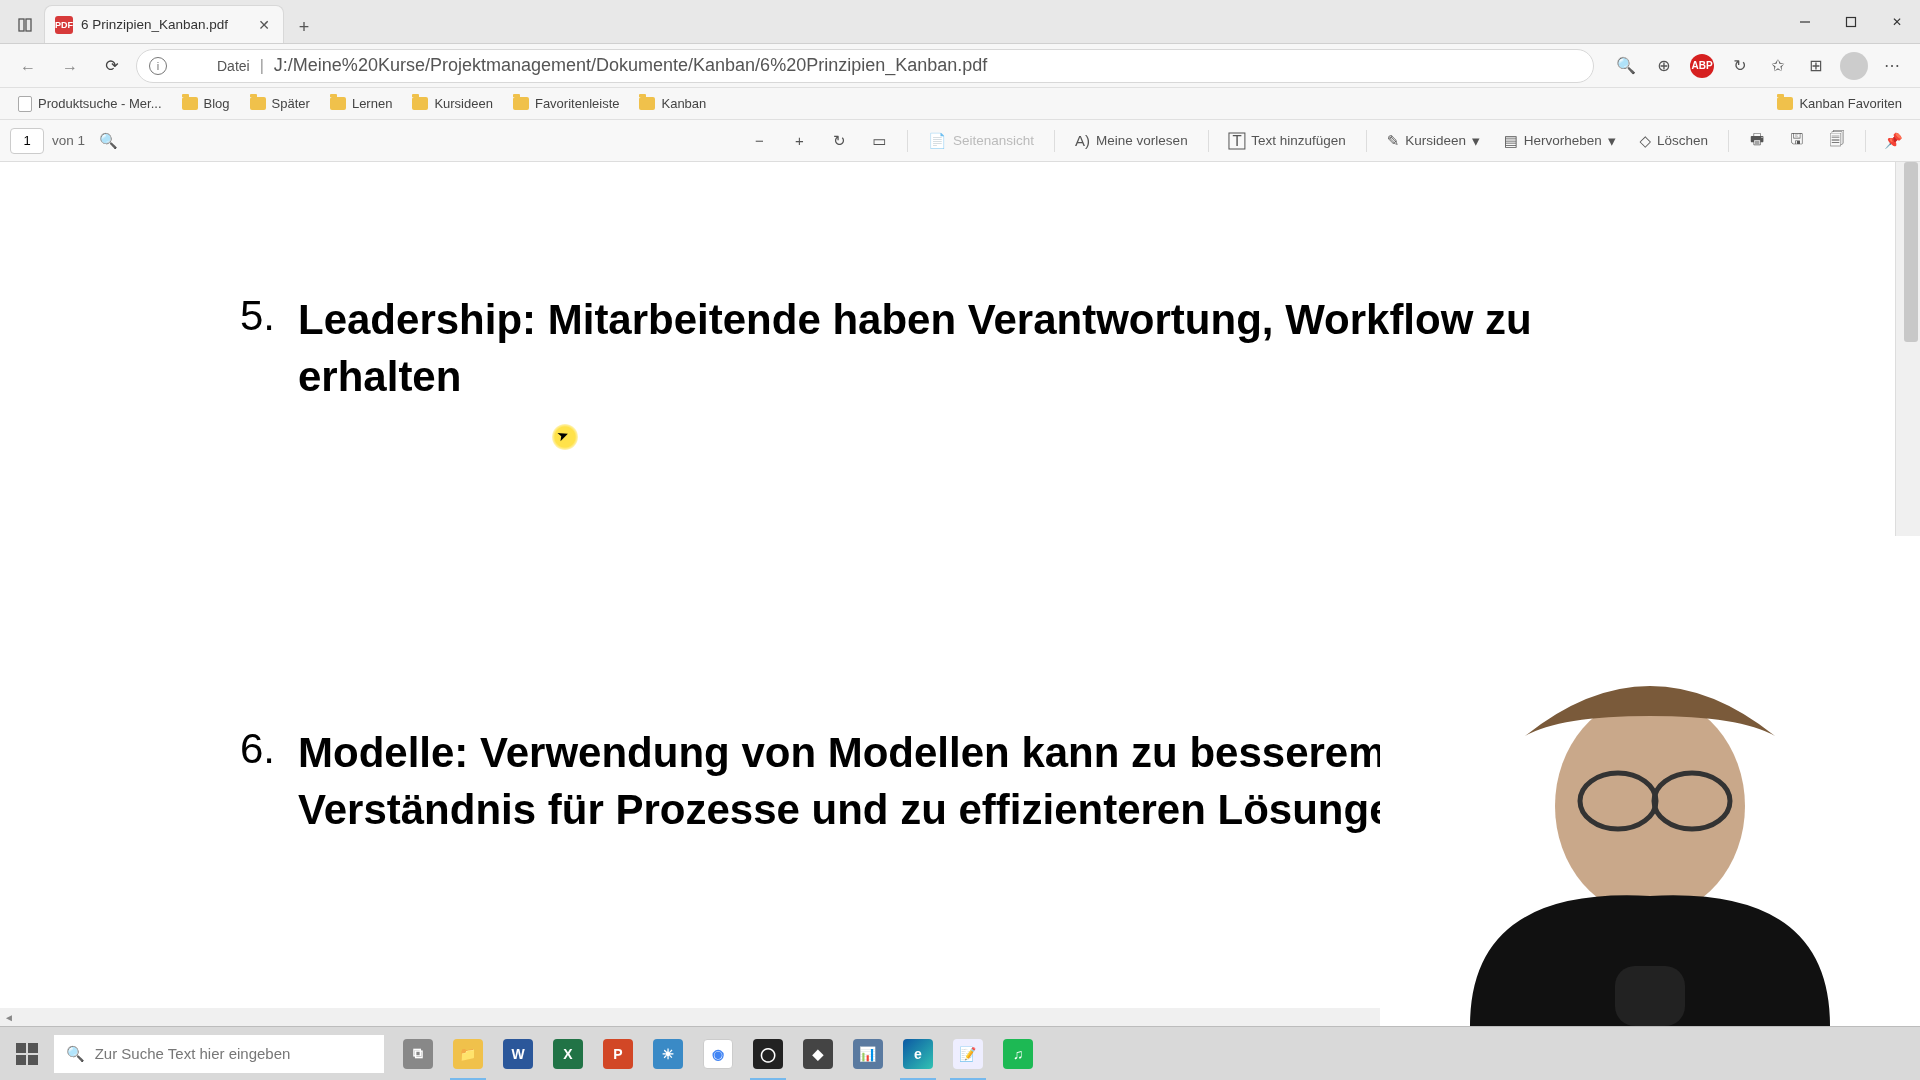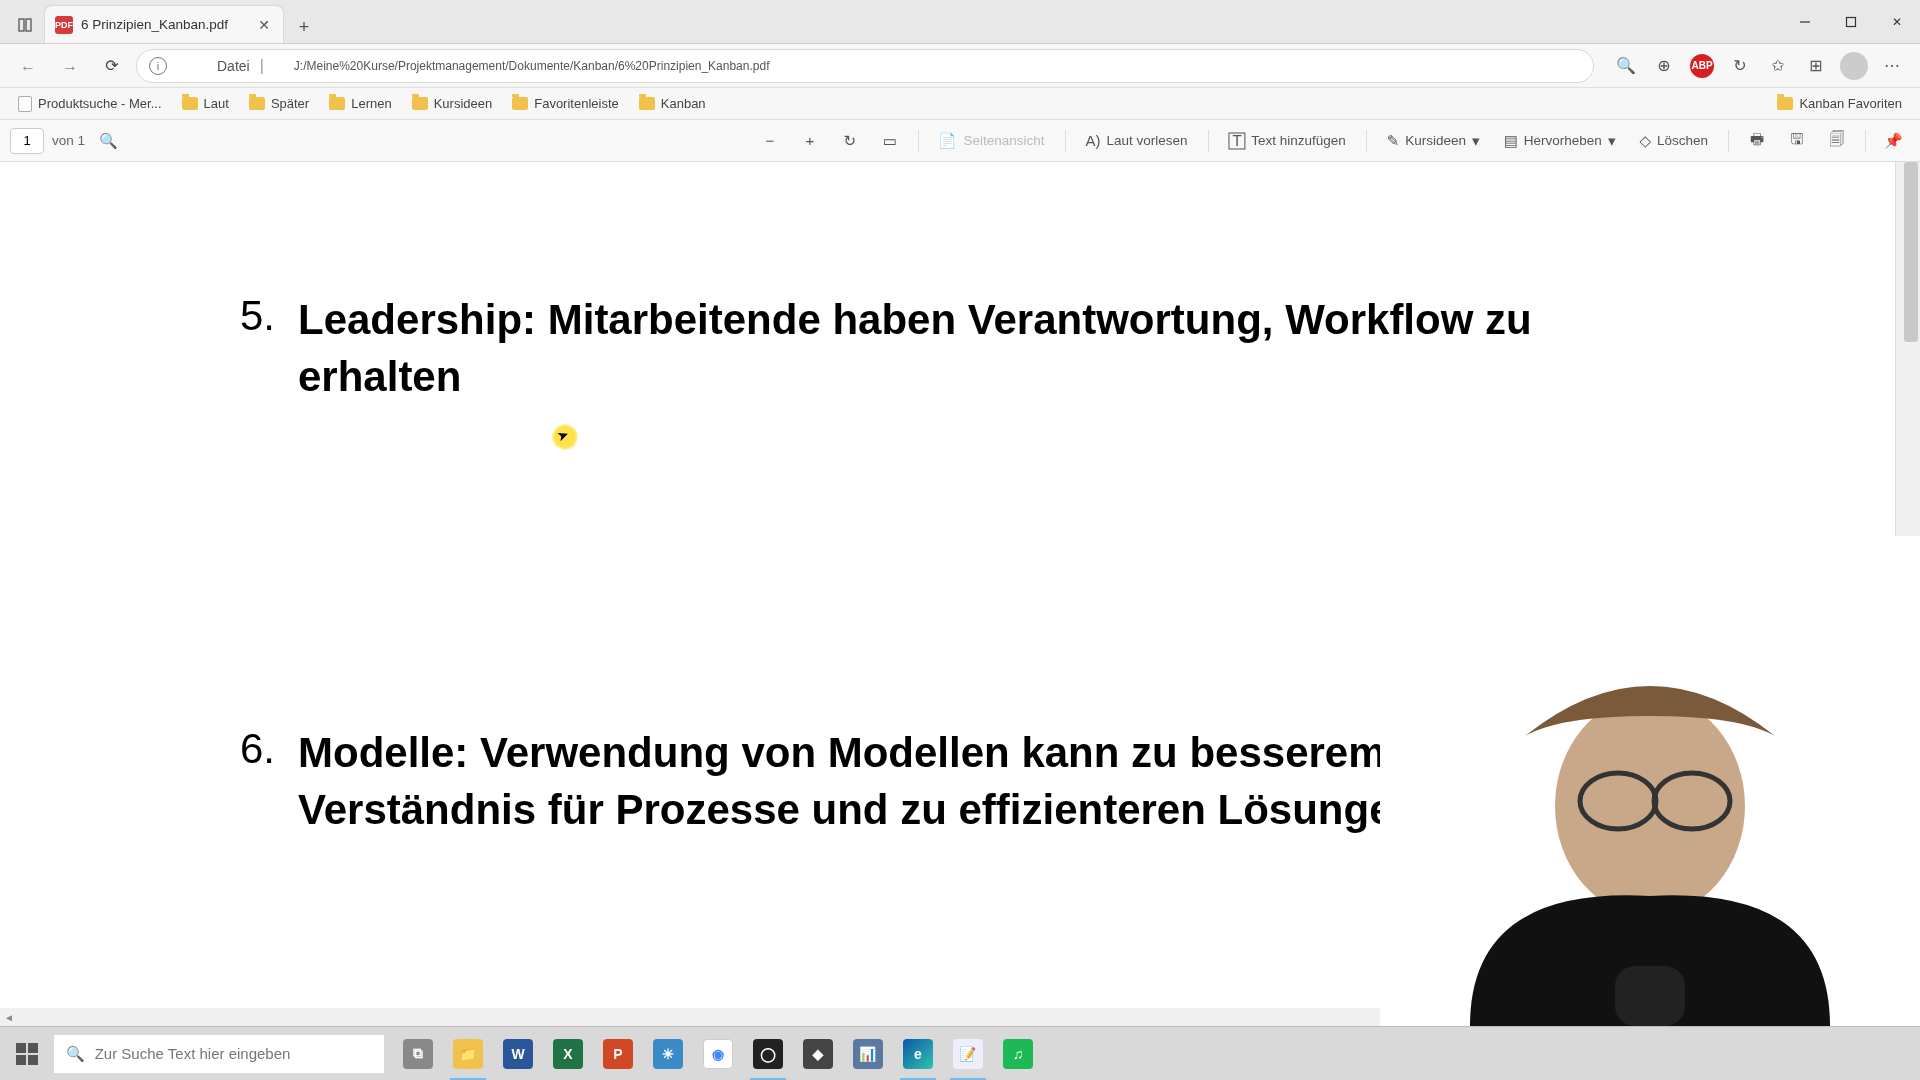"J:/Meine%20Kurse/Projektmanagement/Dokum" .addrrow .omnibox .url-path { font-size: 12px -> 18px; margin-left: 20px -> none }
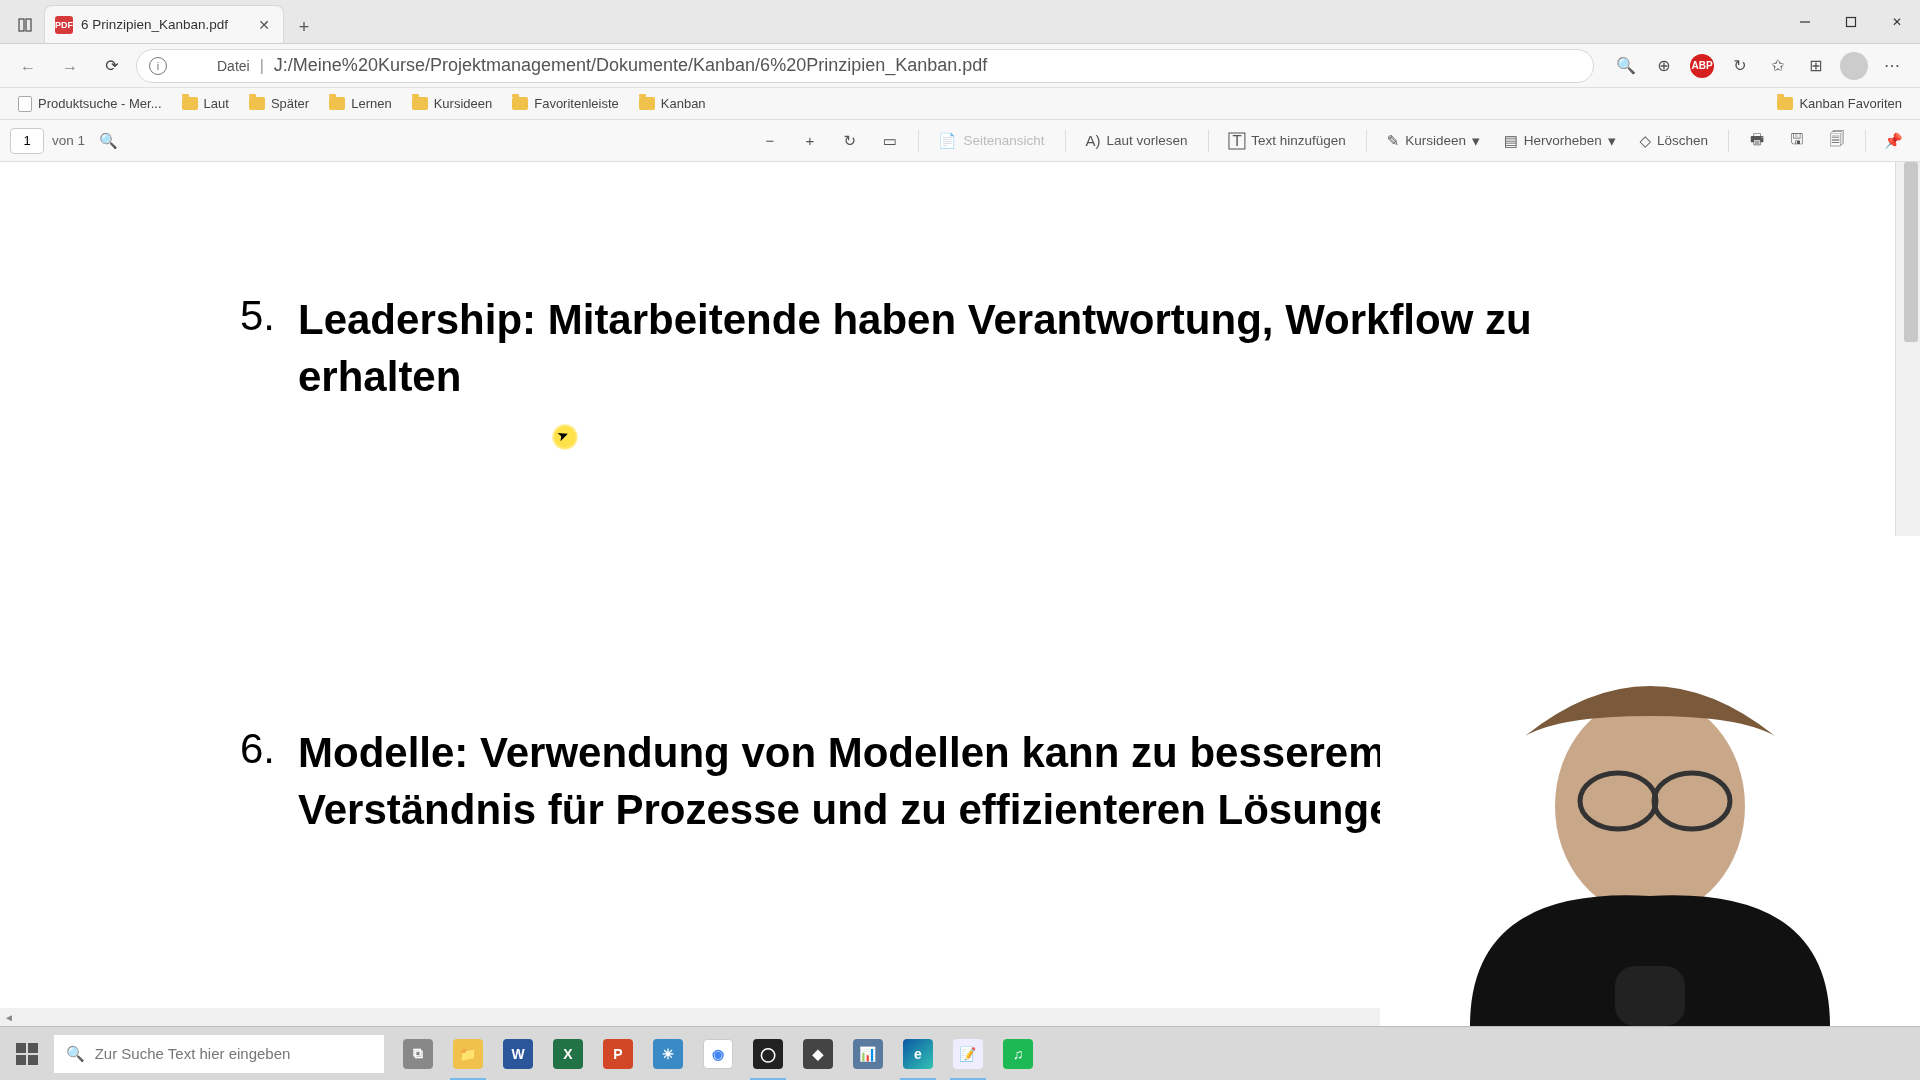"Laut" span { text: Laut -> Blog }
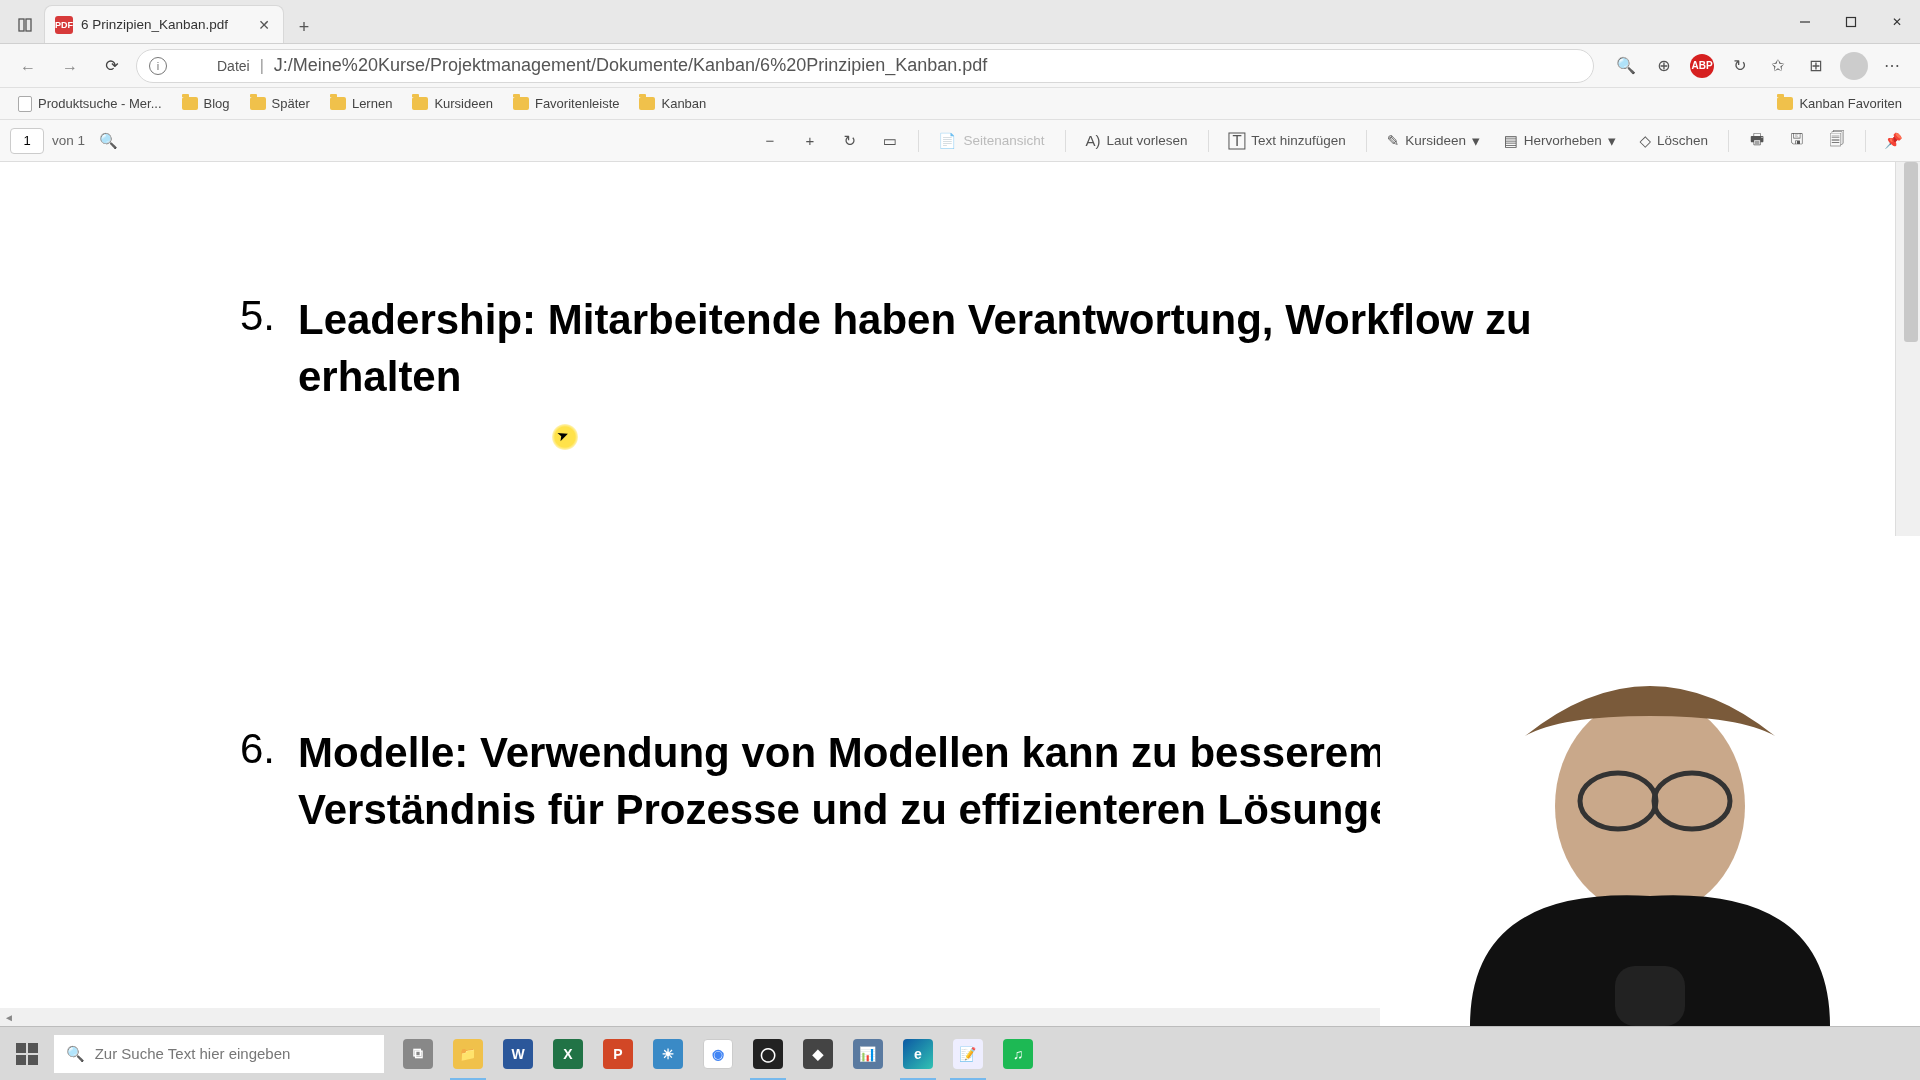"Laut vorlesen" span { text: Laut -> Meine }
